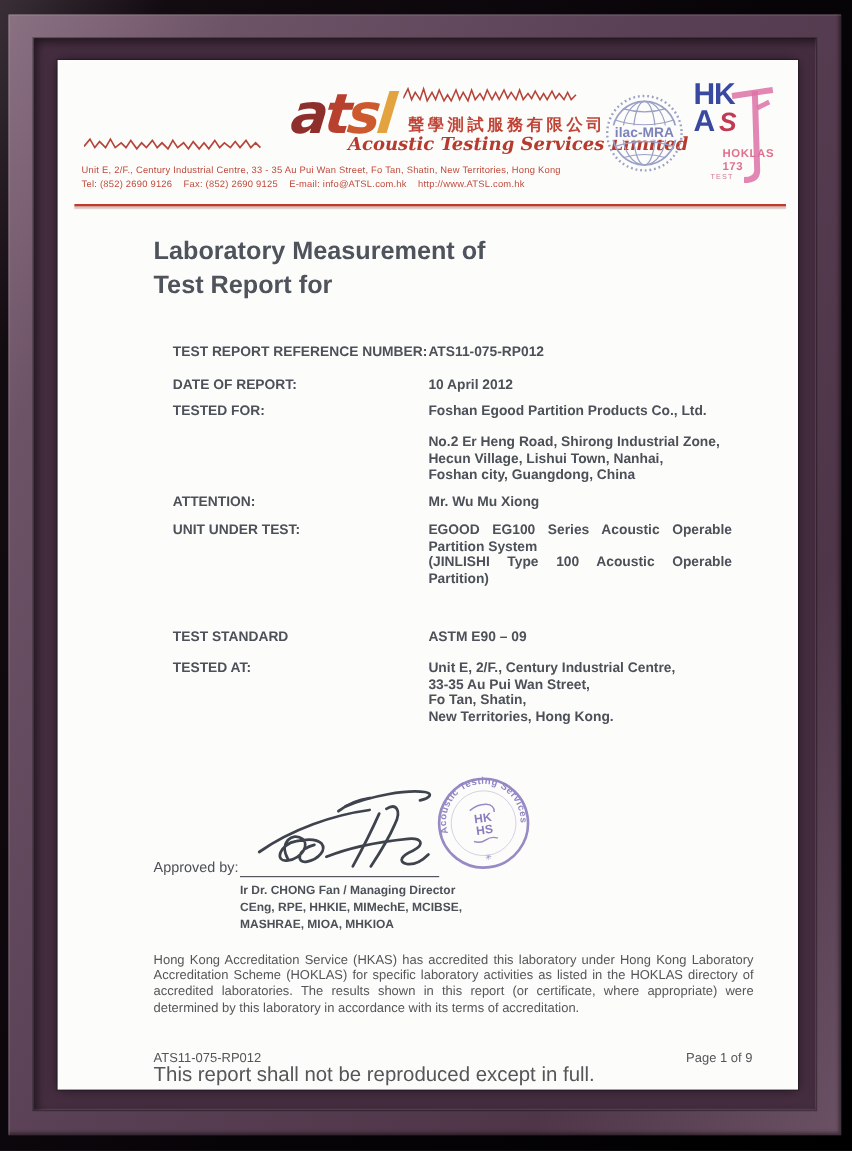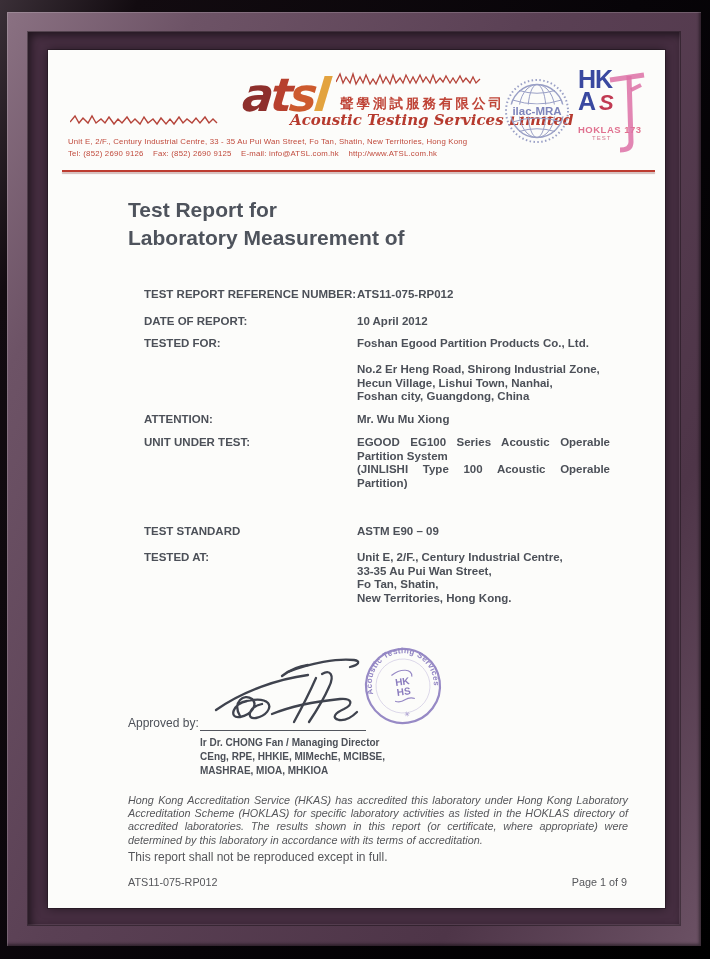"HOKLAS 173" .hoklas { margin-left: none -> 24px }
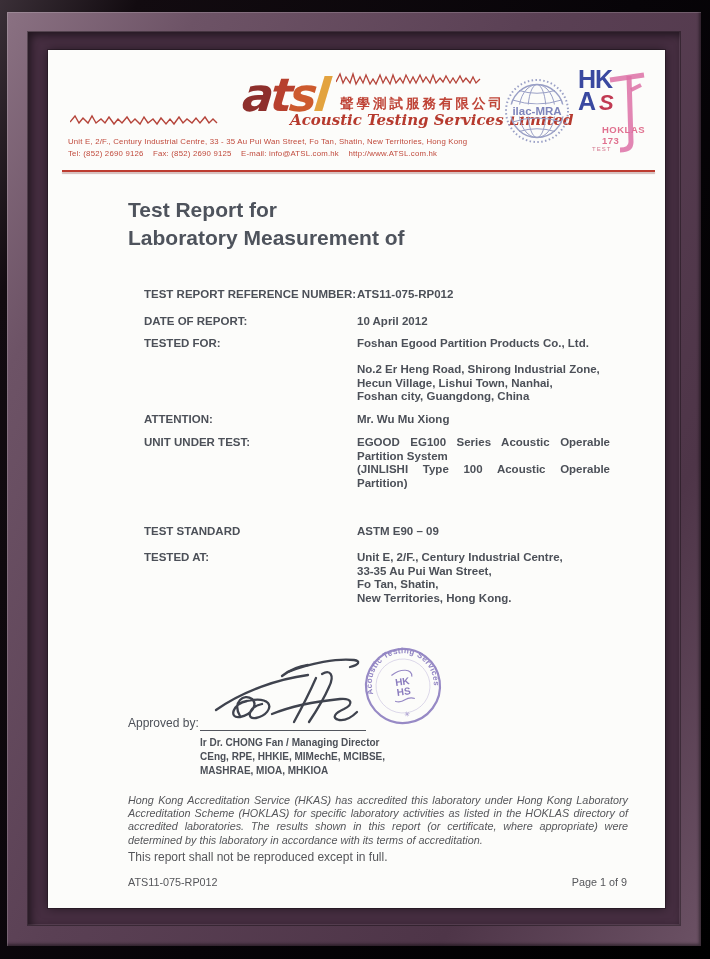"Test Report for" div { order: before "Laboratory Measurement of" -> after "Laboratory Measurement of" }
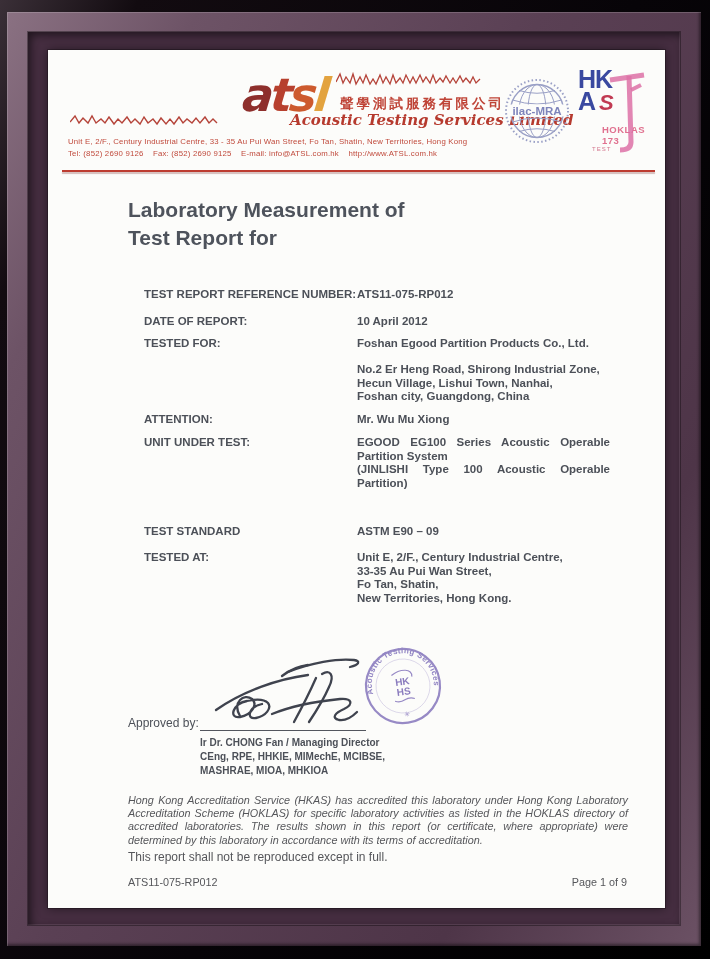"Hong Kong Accreditation Service (HKAS)" .foot-par { font-style: italic -> none }
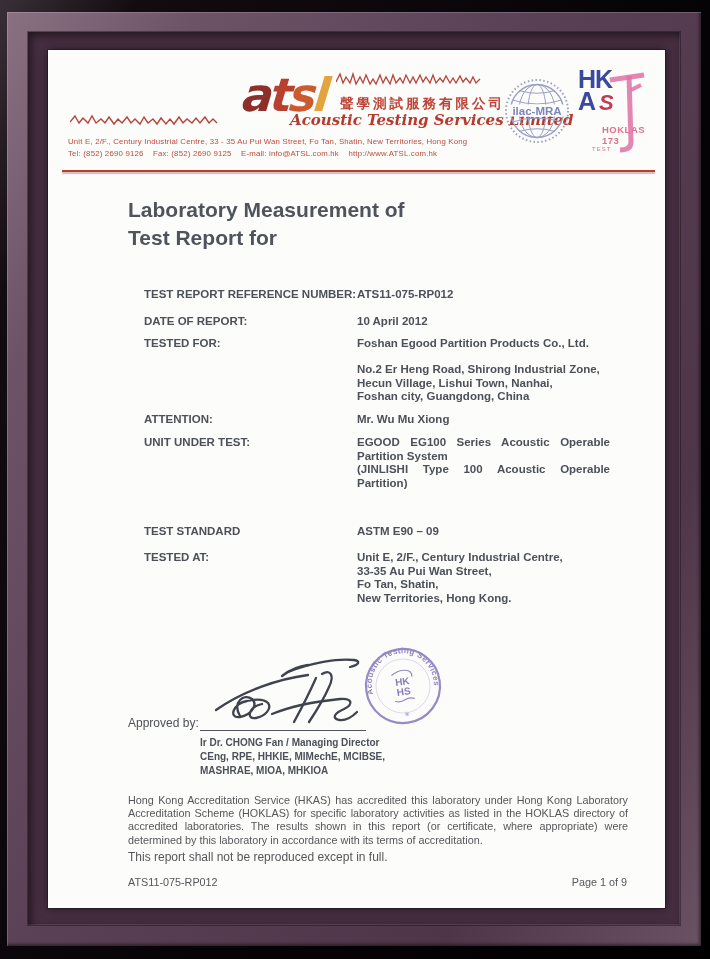"This report shall not be" .foot-repro { font-size: 12px -> 17px; top: 800px -> 836px }
